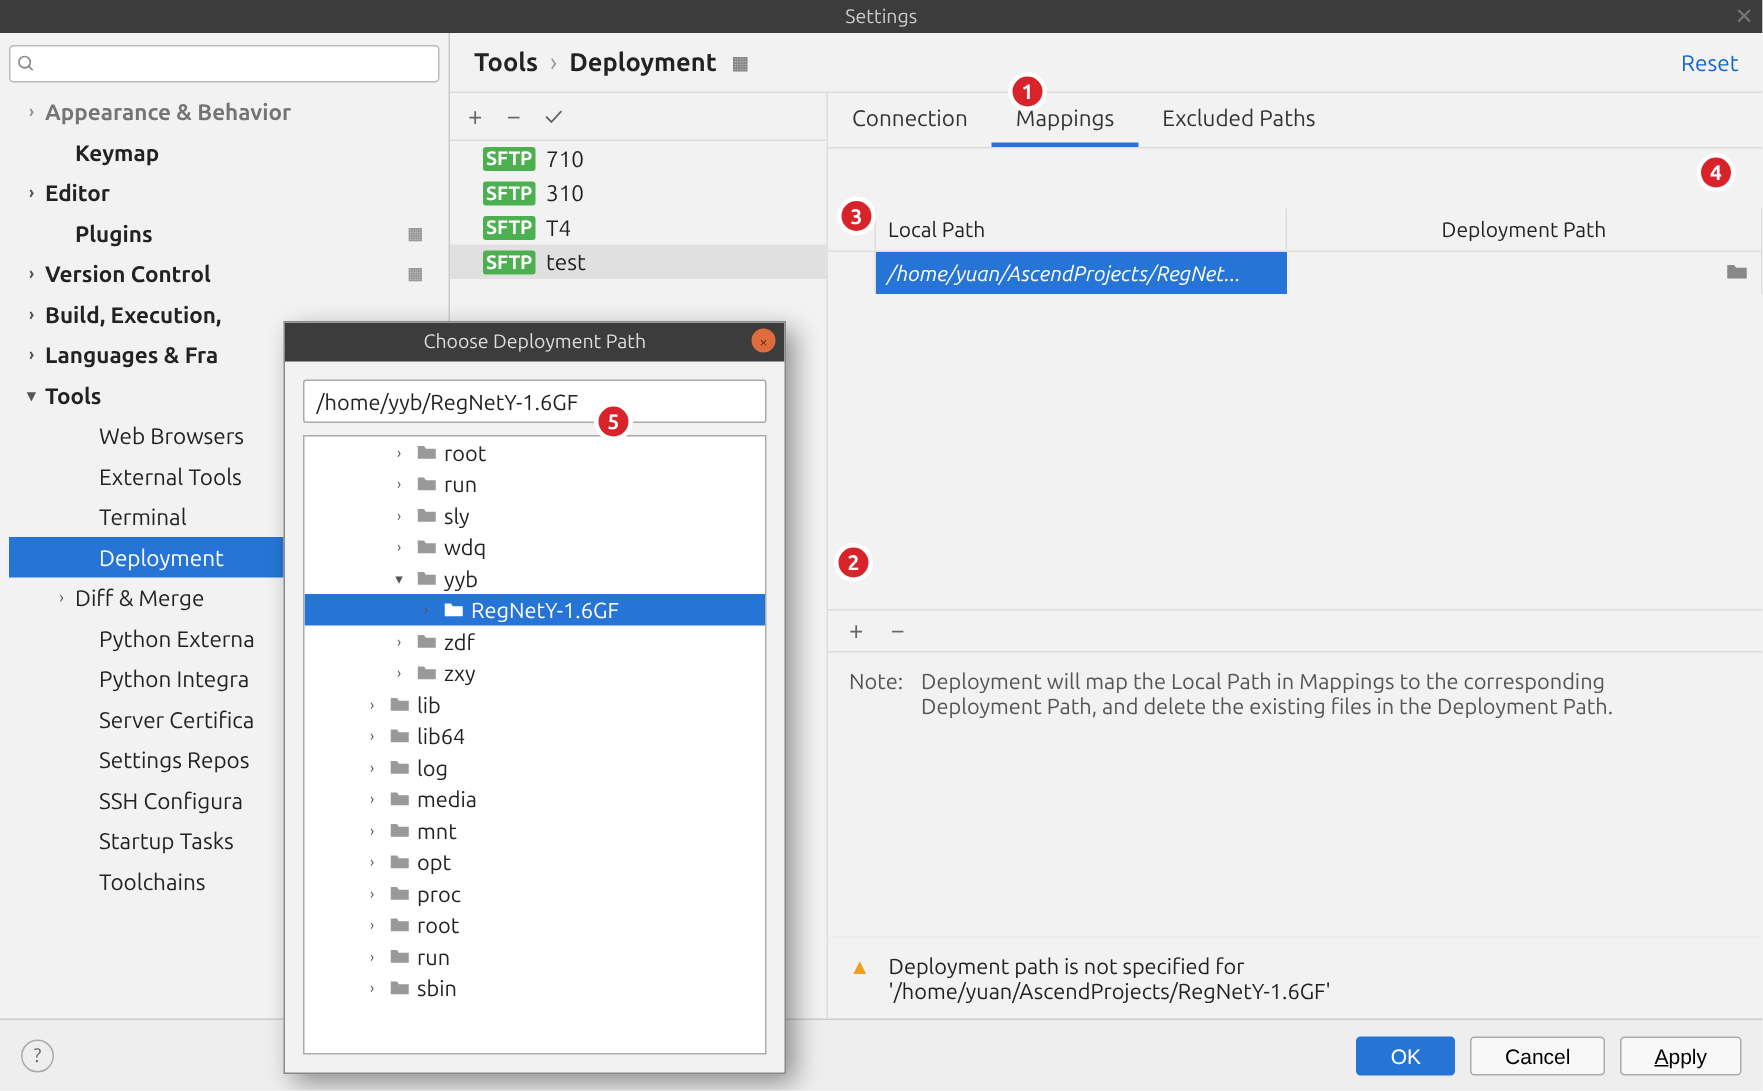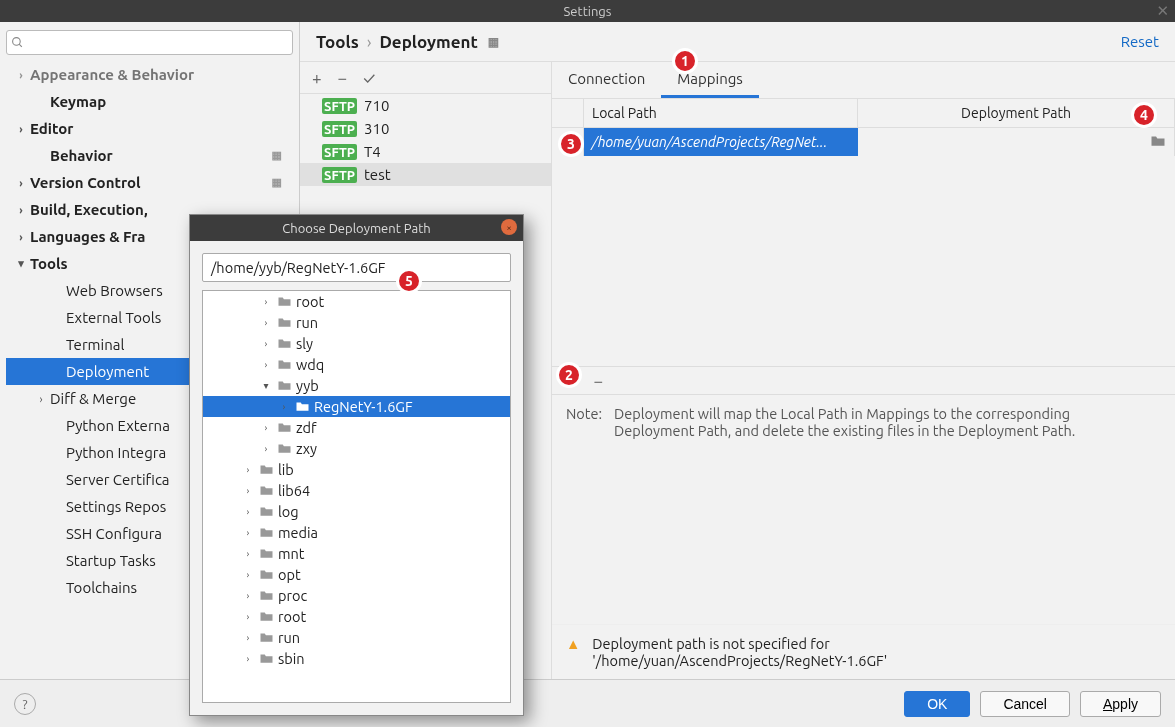"Connection" div { gap: none -> 40px }
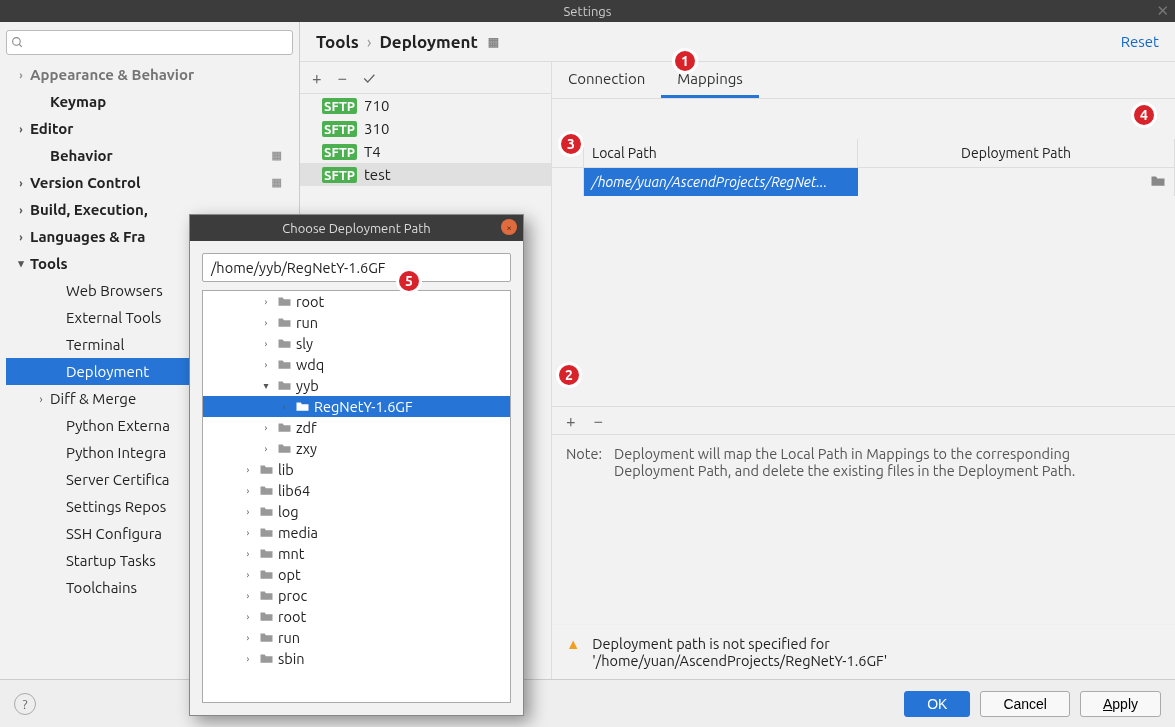"Excluded Paths" div.tab { html: none -> <div>Excluded Paths</div> }
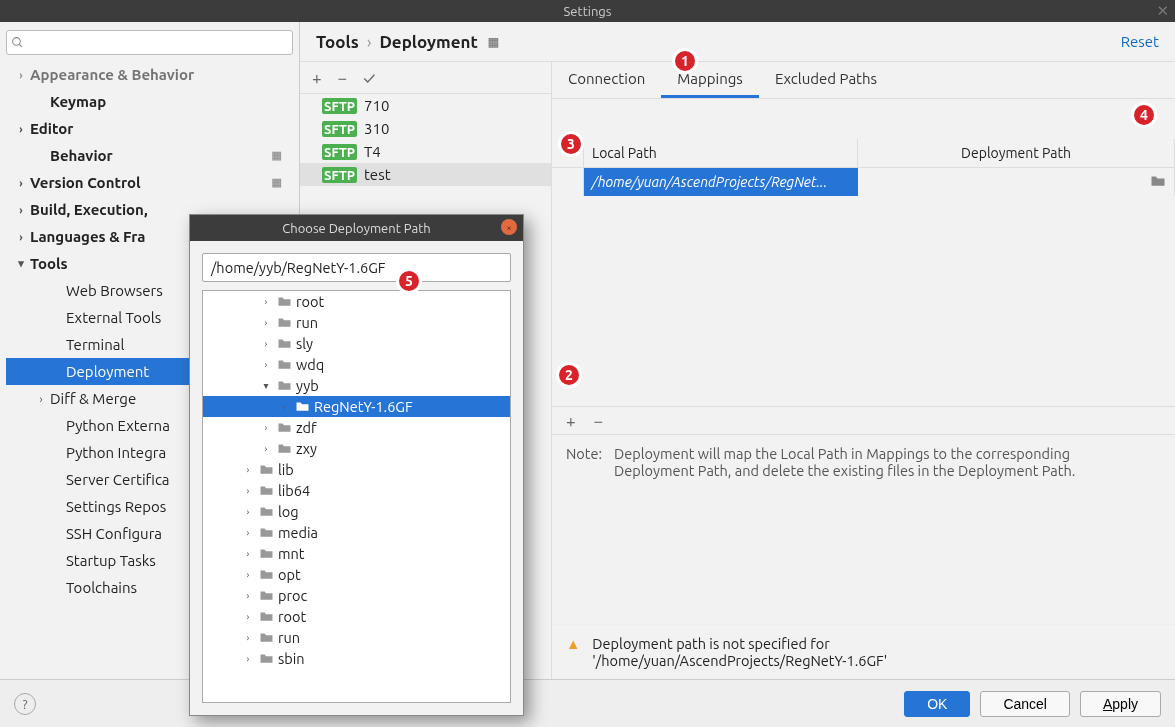"Behavior" span { text: Behavior -> Plugins }
